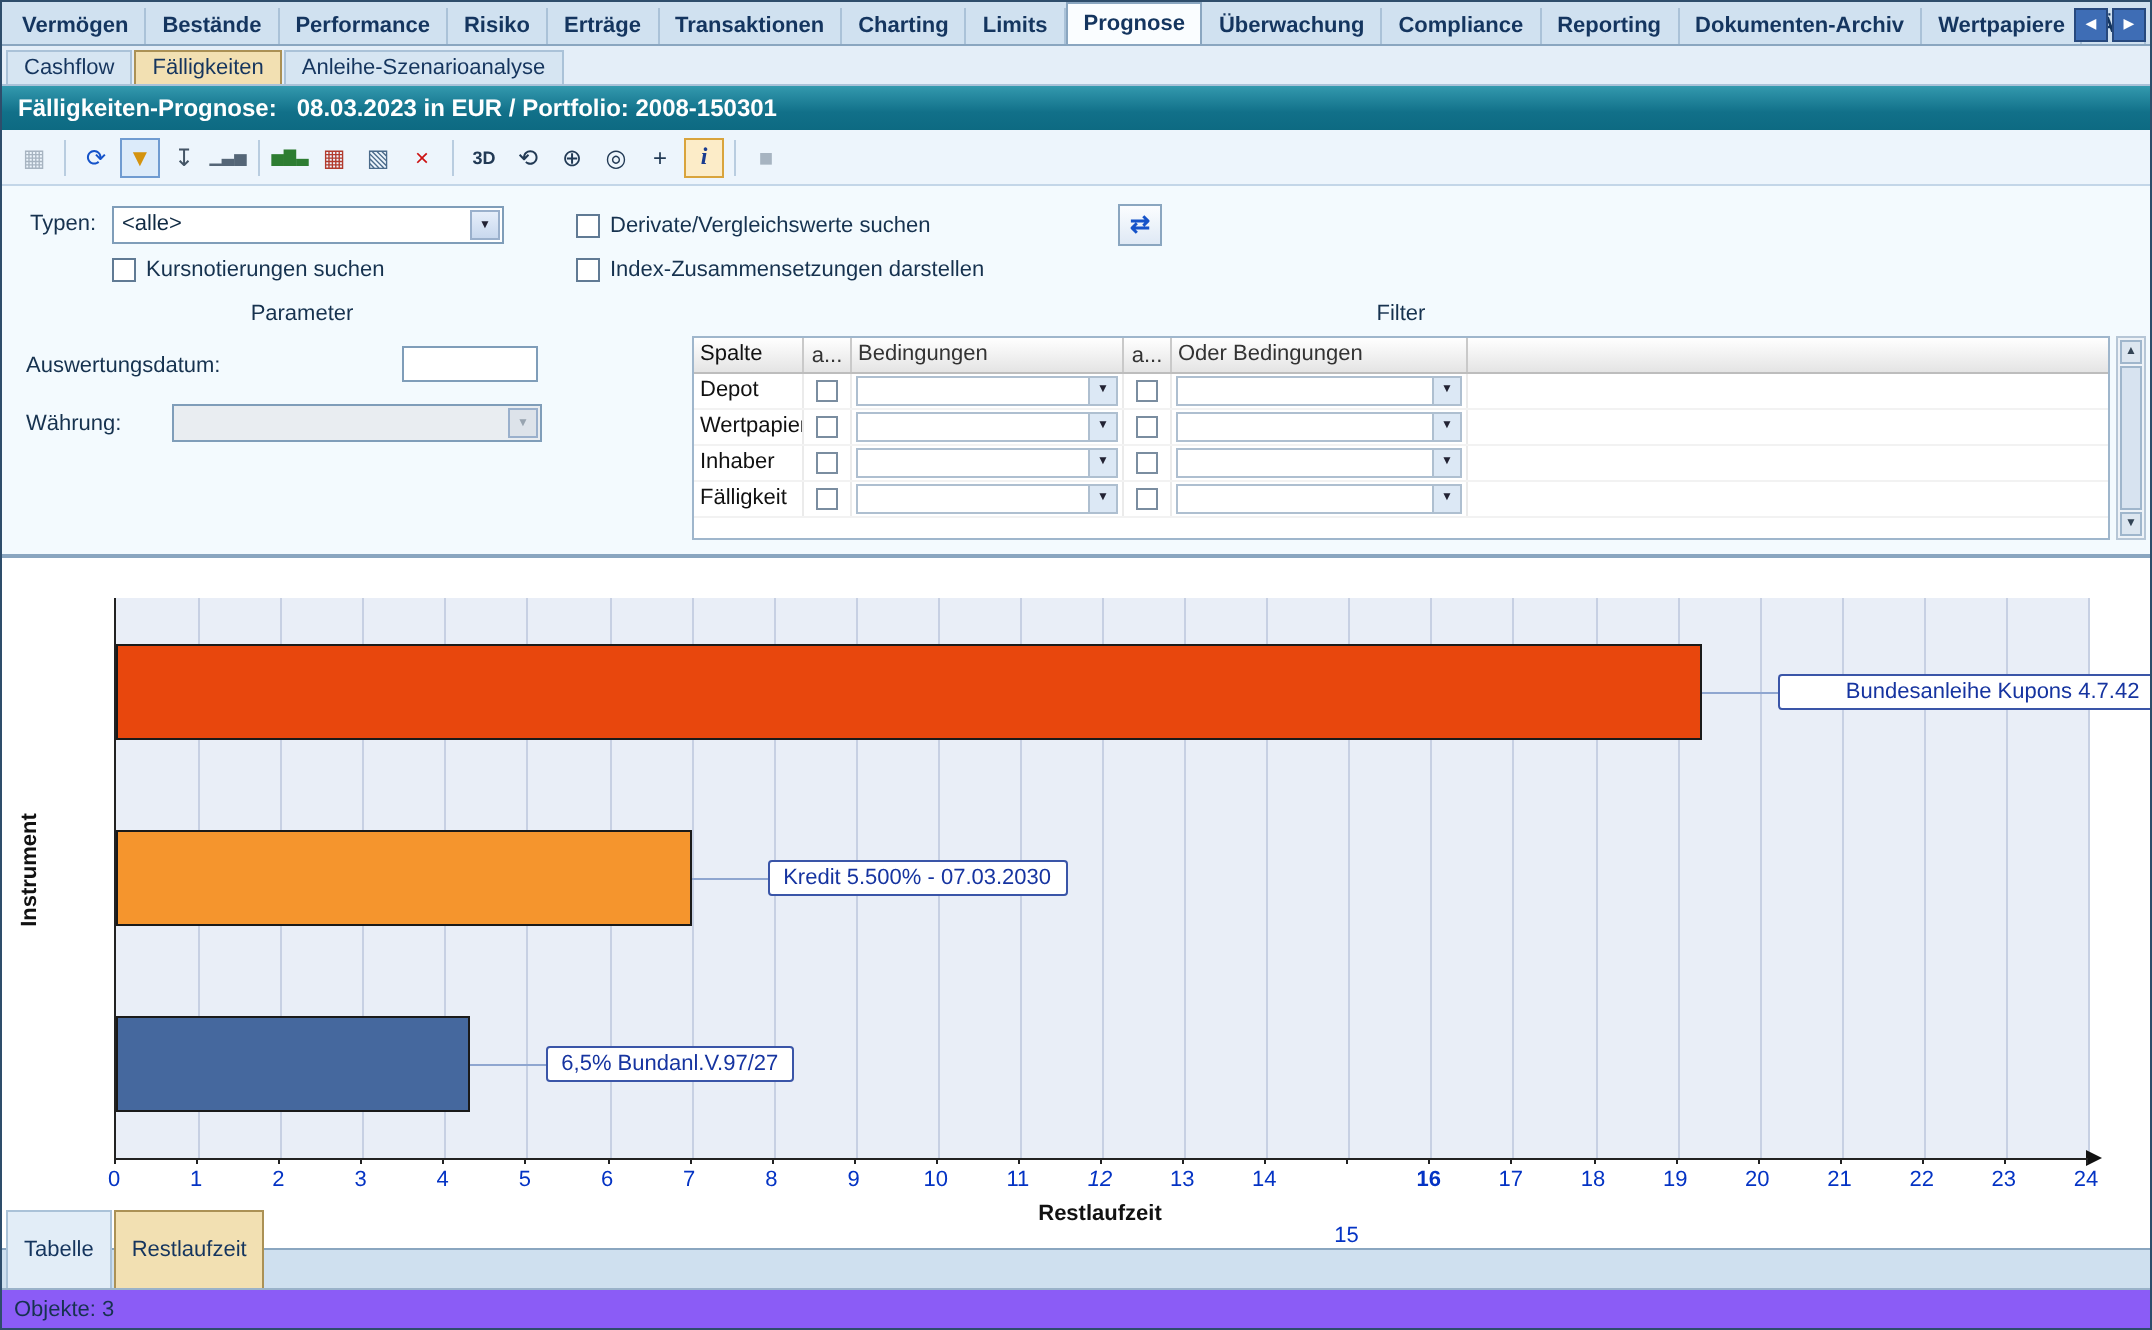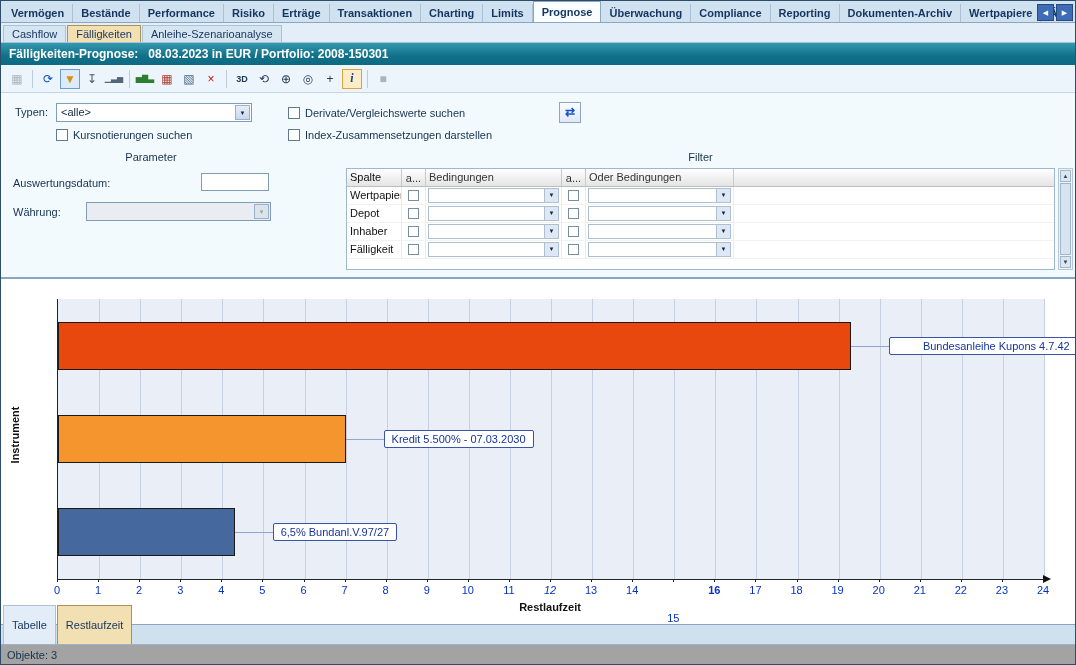"Wertpapier" div.ftr { order: before "Depot" -> after "Depot" }
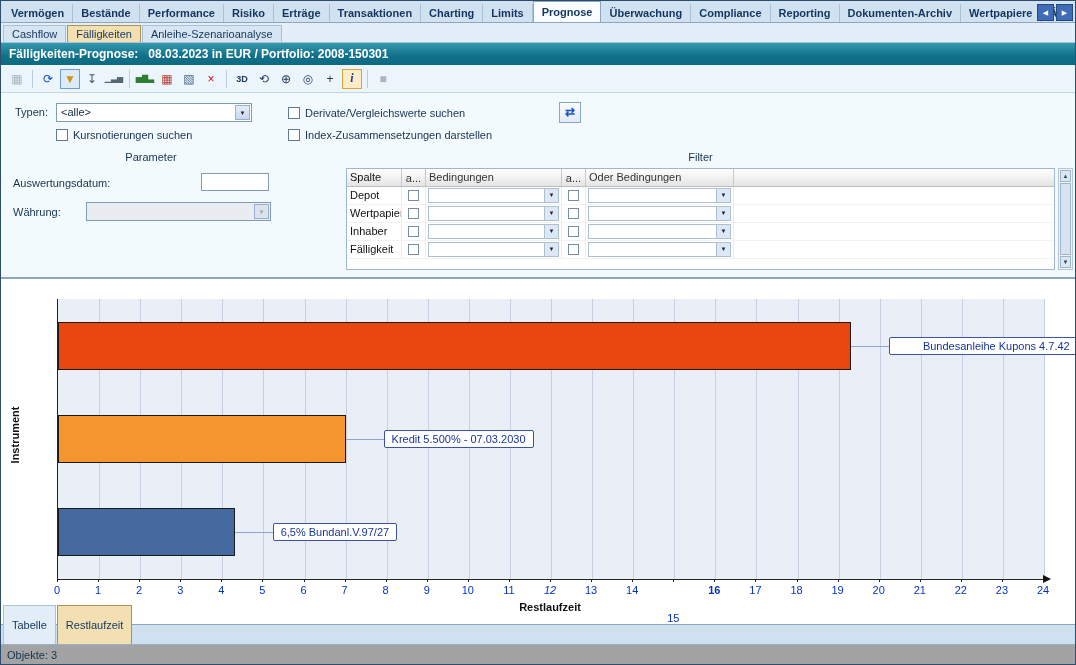"Objekte: 3" .status-bar { background: #a3a3a3 -> #8b5cf6 }
